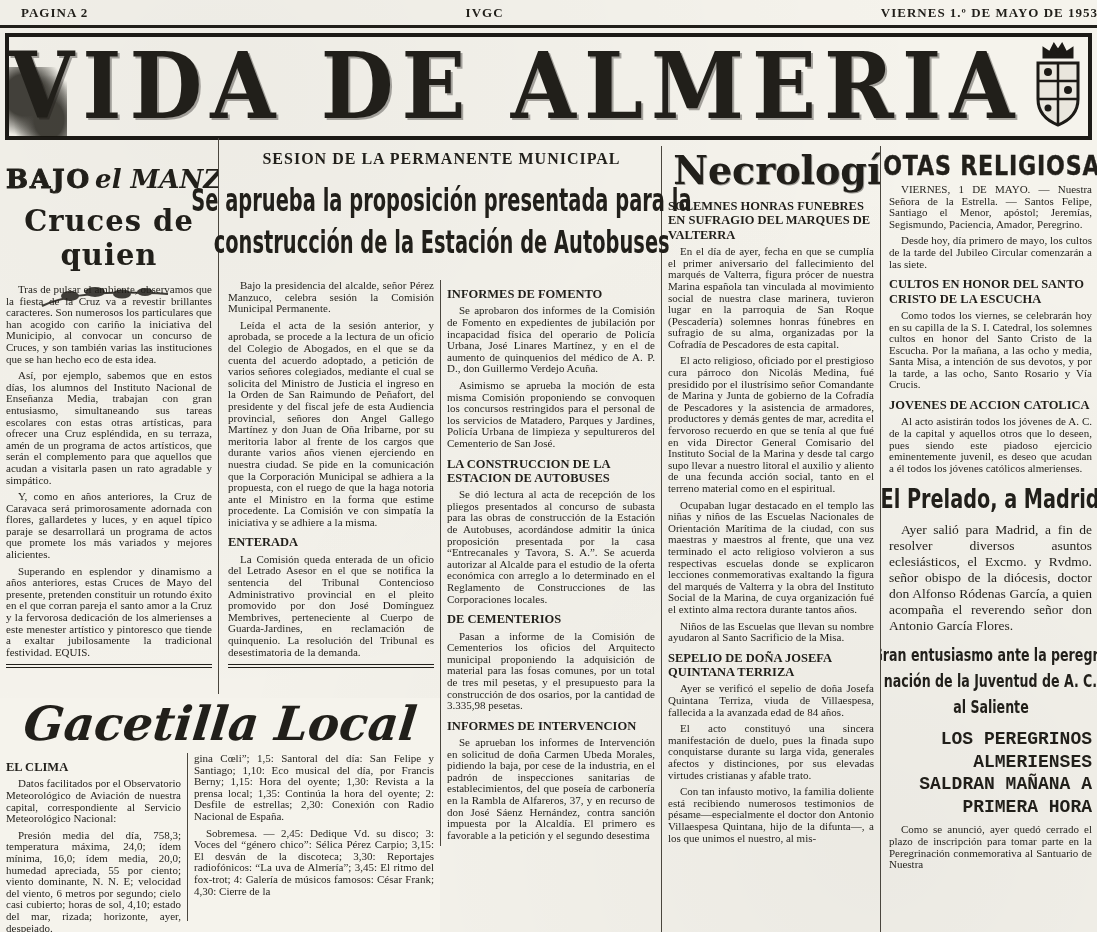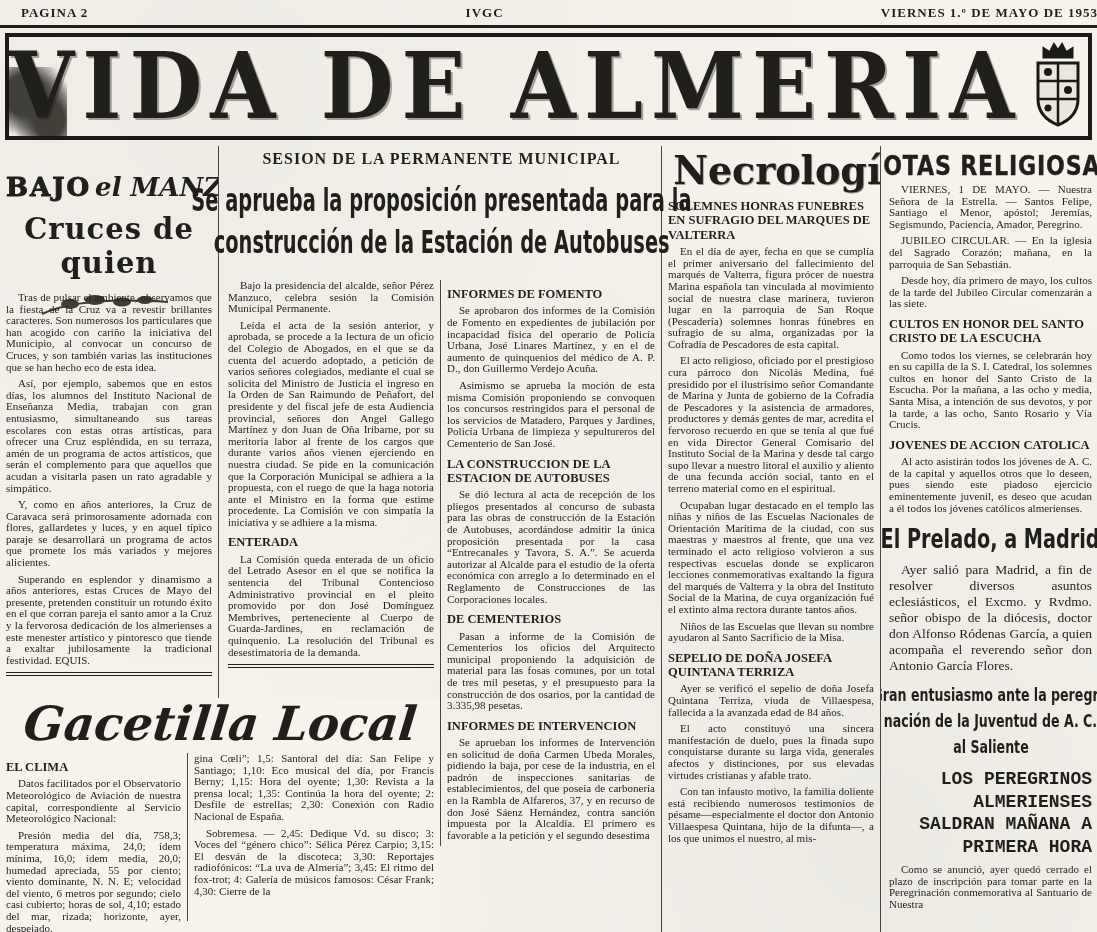"BAJO" .col1 { top: 146px -> 138px }
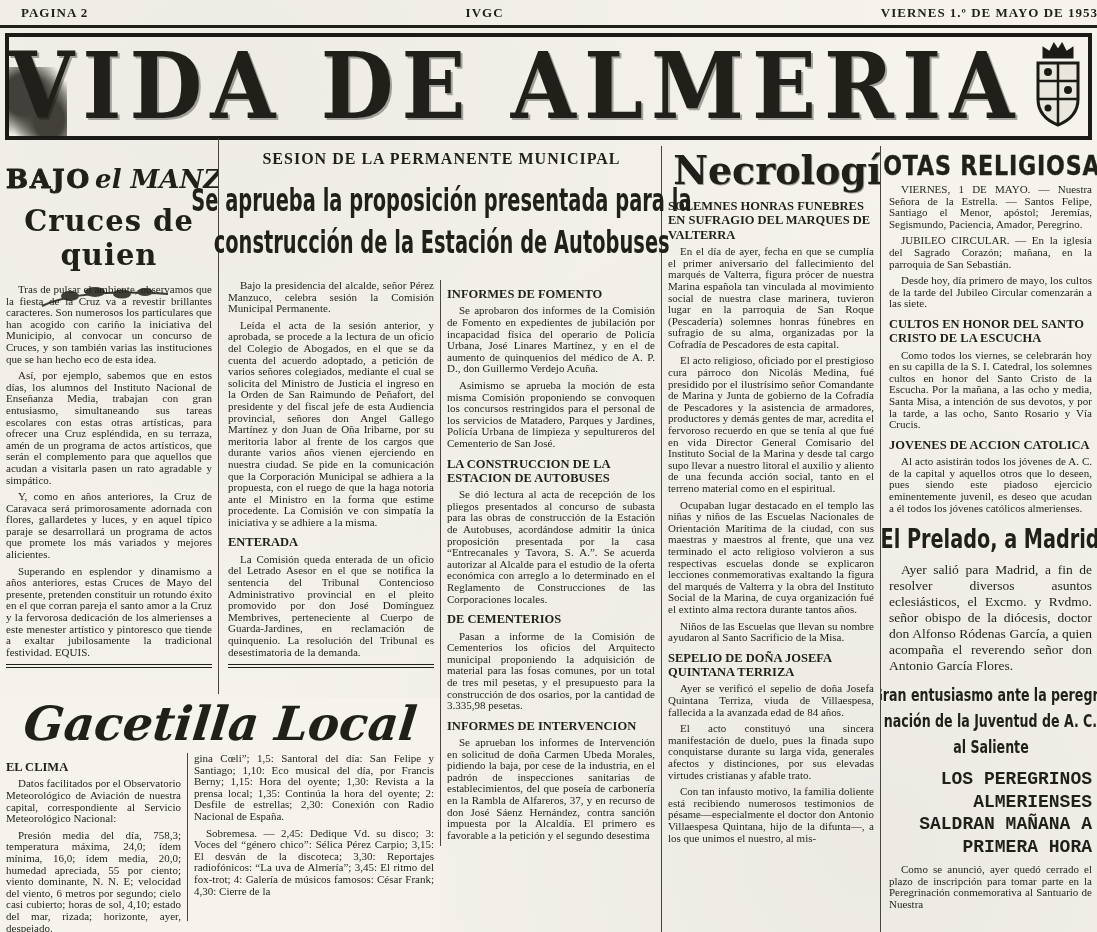"JUBILEO CIRCULAR. — En la" p.body { html: <p>JUBILEO CIRCULAR. — En la iglesia del Sagrado Corazón; mañana, en la parroquia de San Sebastián.</p> -> none }
